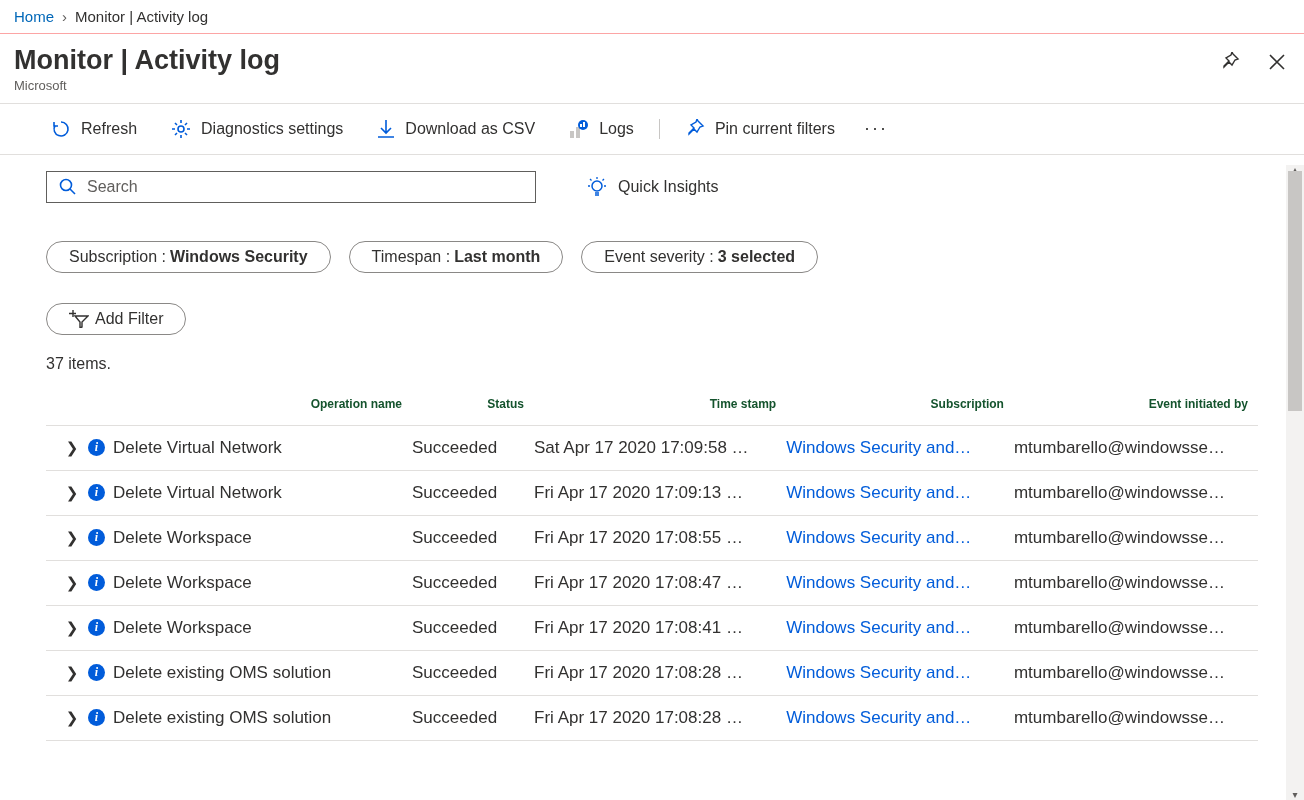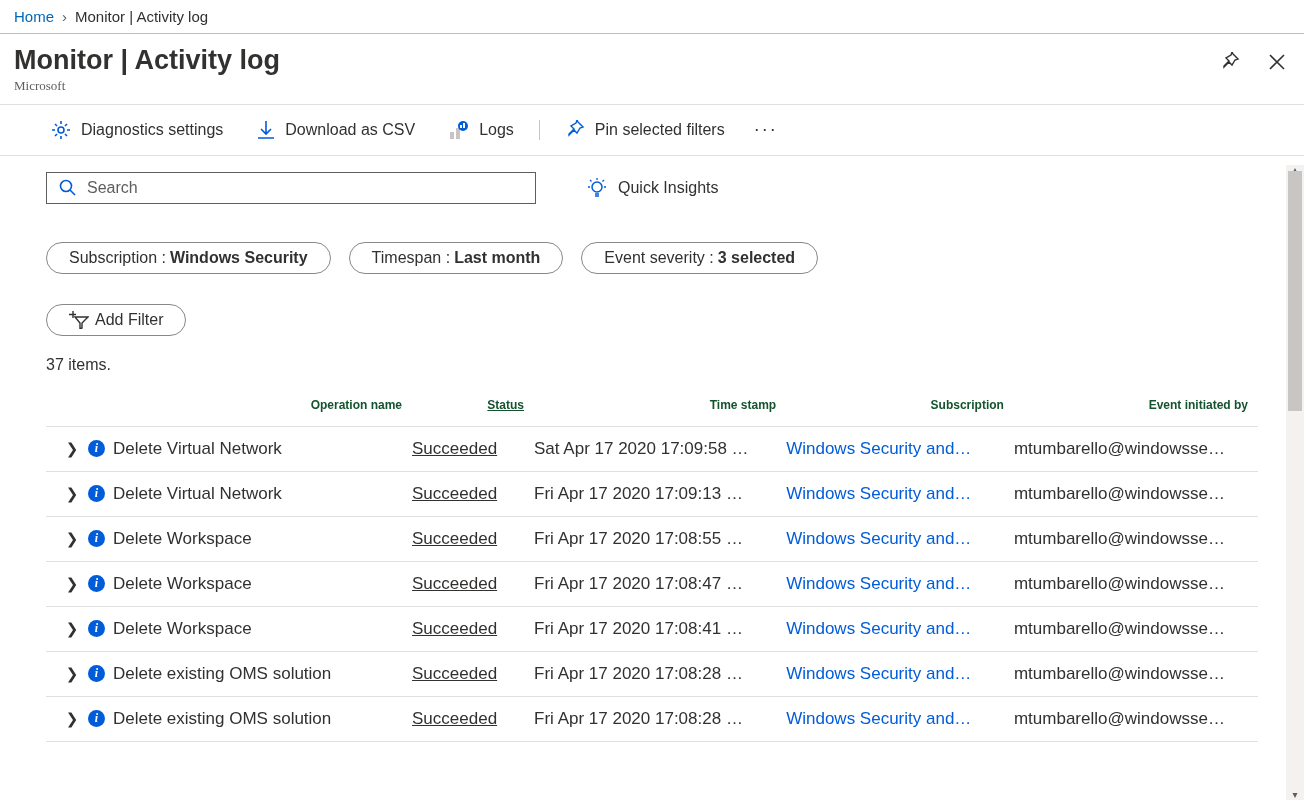"Microsoft" .page-subtitle { font-family: Liberation Serif, serif -> none }
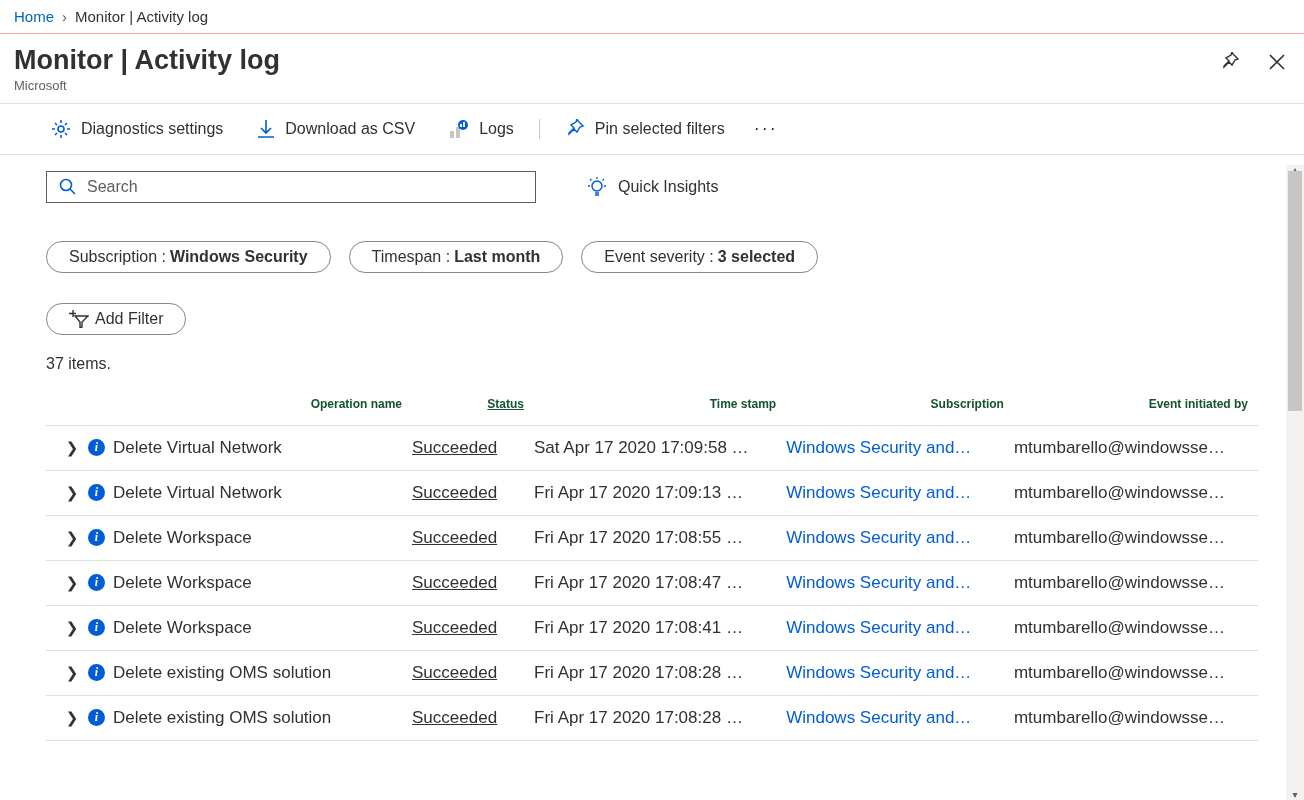"Refresh" button.toolbar-item { html: none -> <button> <svg> <path></path> <path></path> </svg> <span>Refresh</span> </button> }
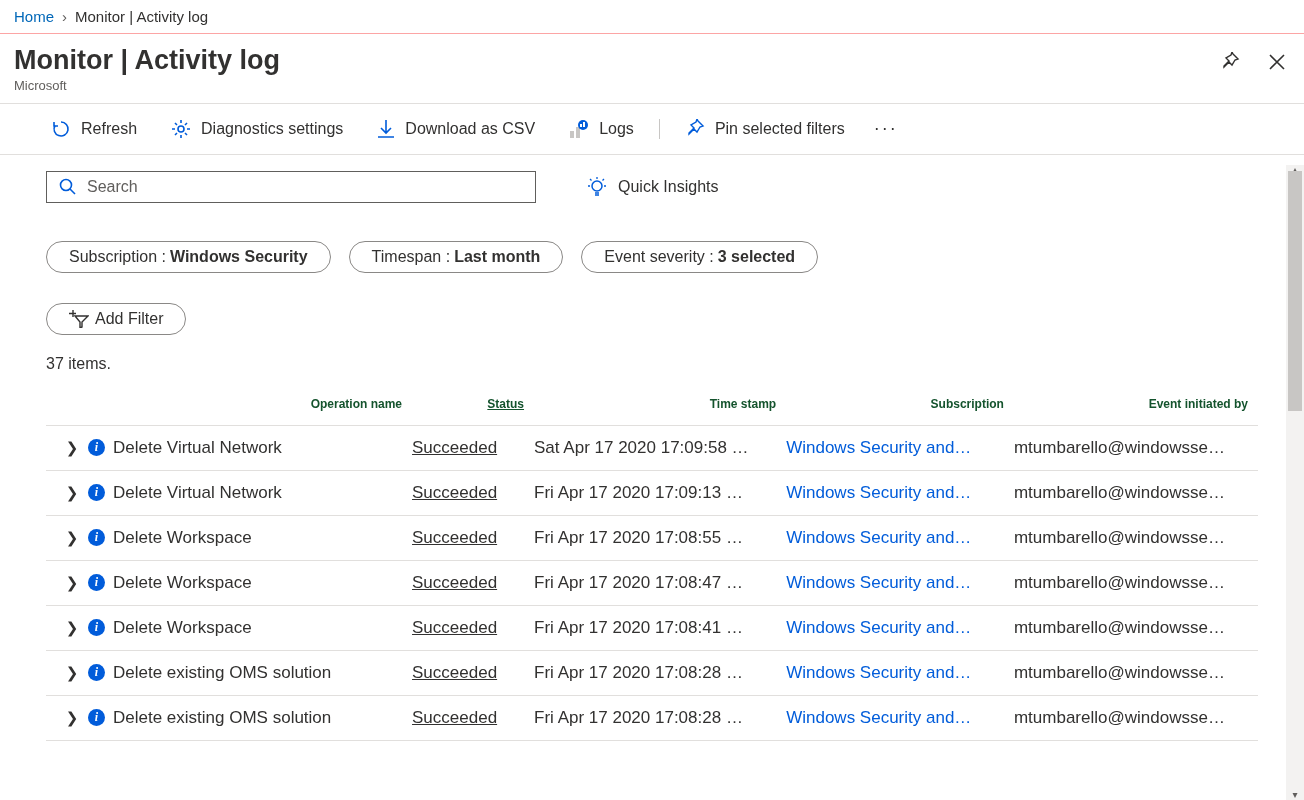"Pin selected filters" span { text: selected -> current }
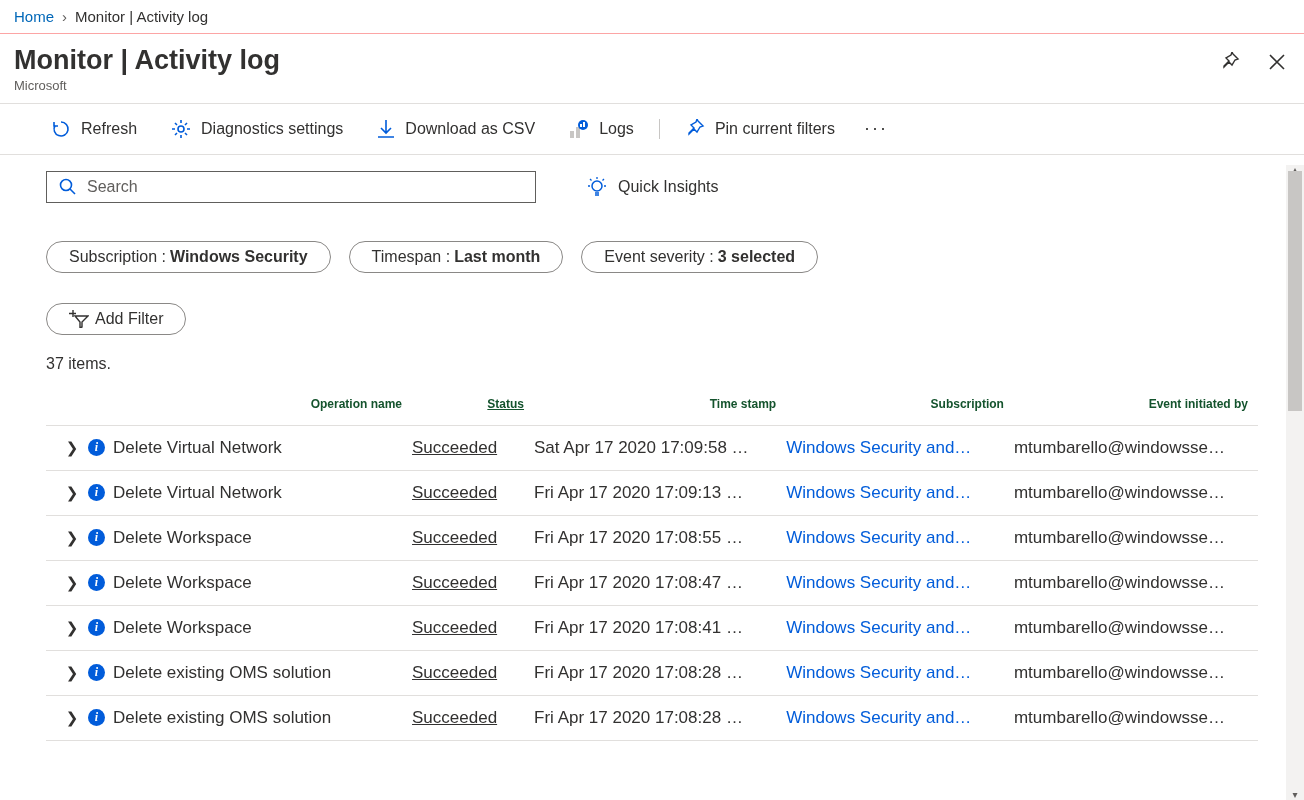"Status" .col-status { text-decoration: underline -> none }
